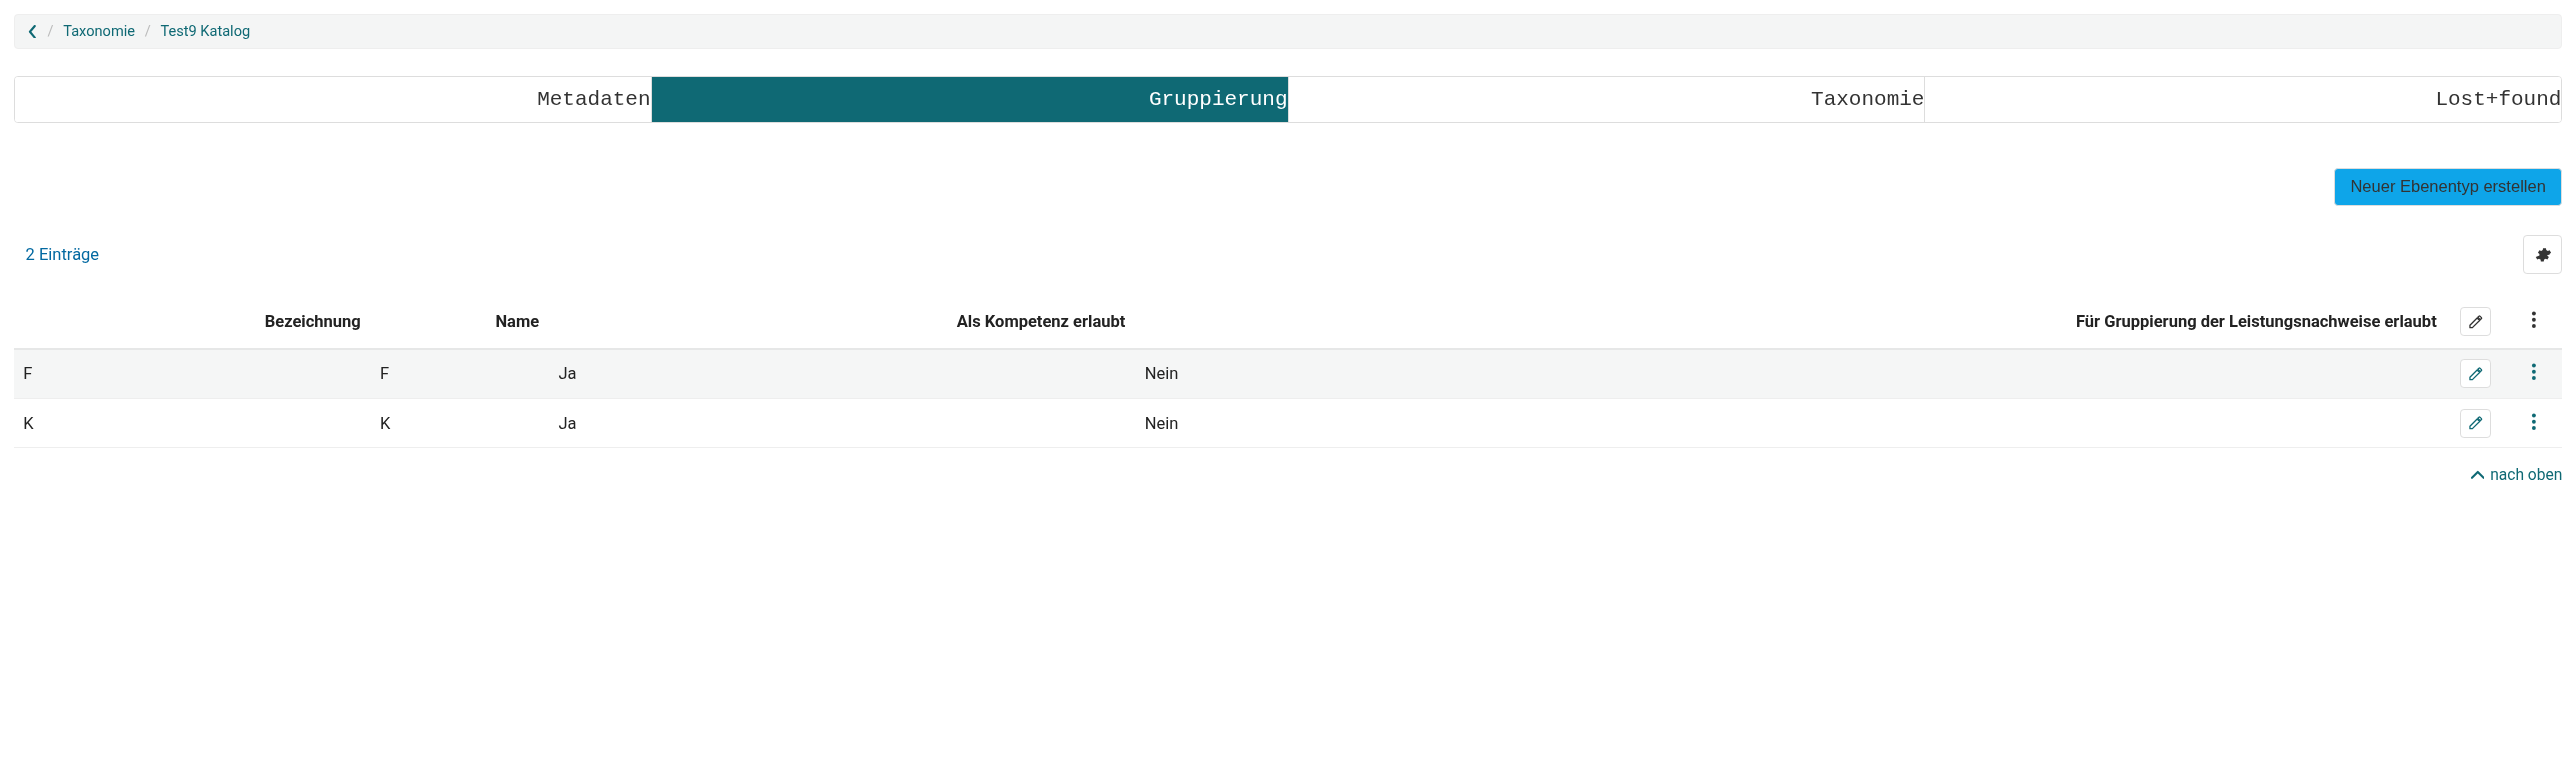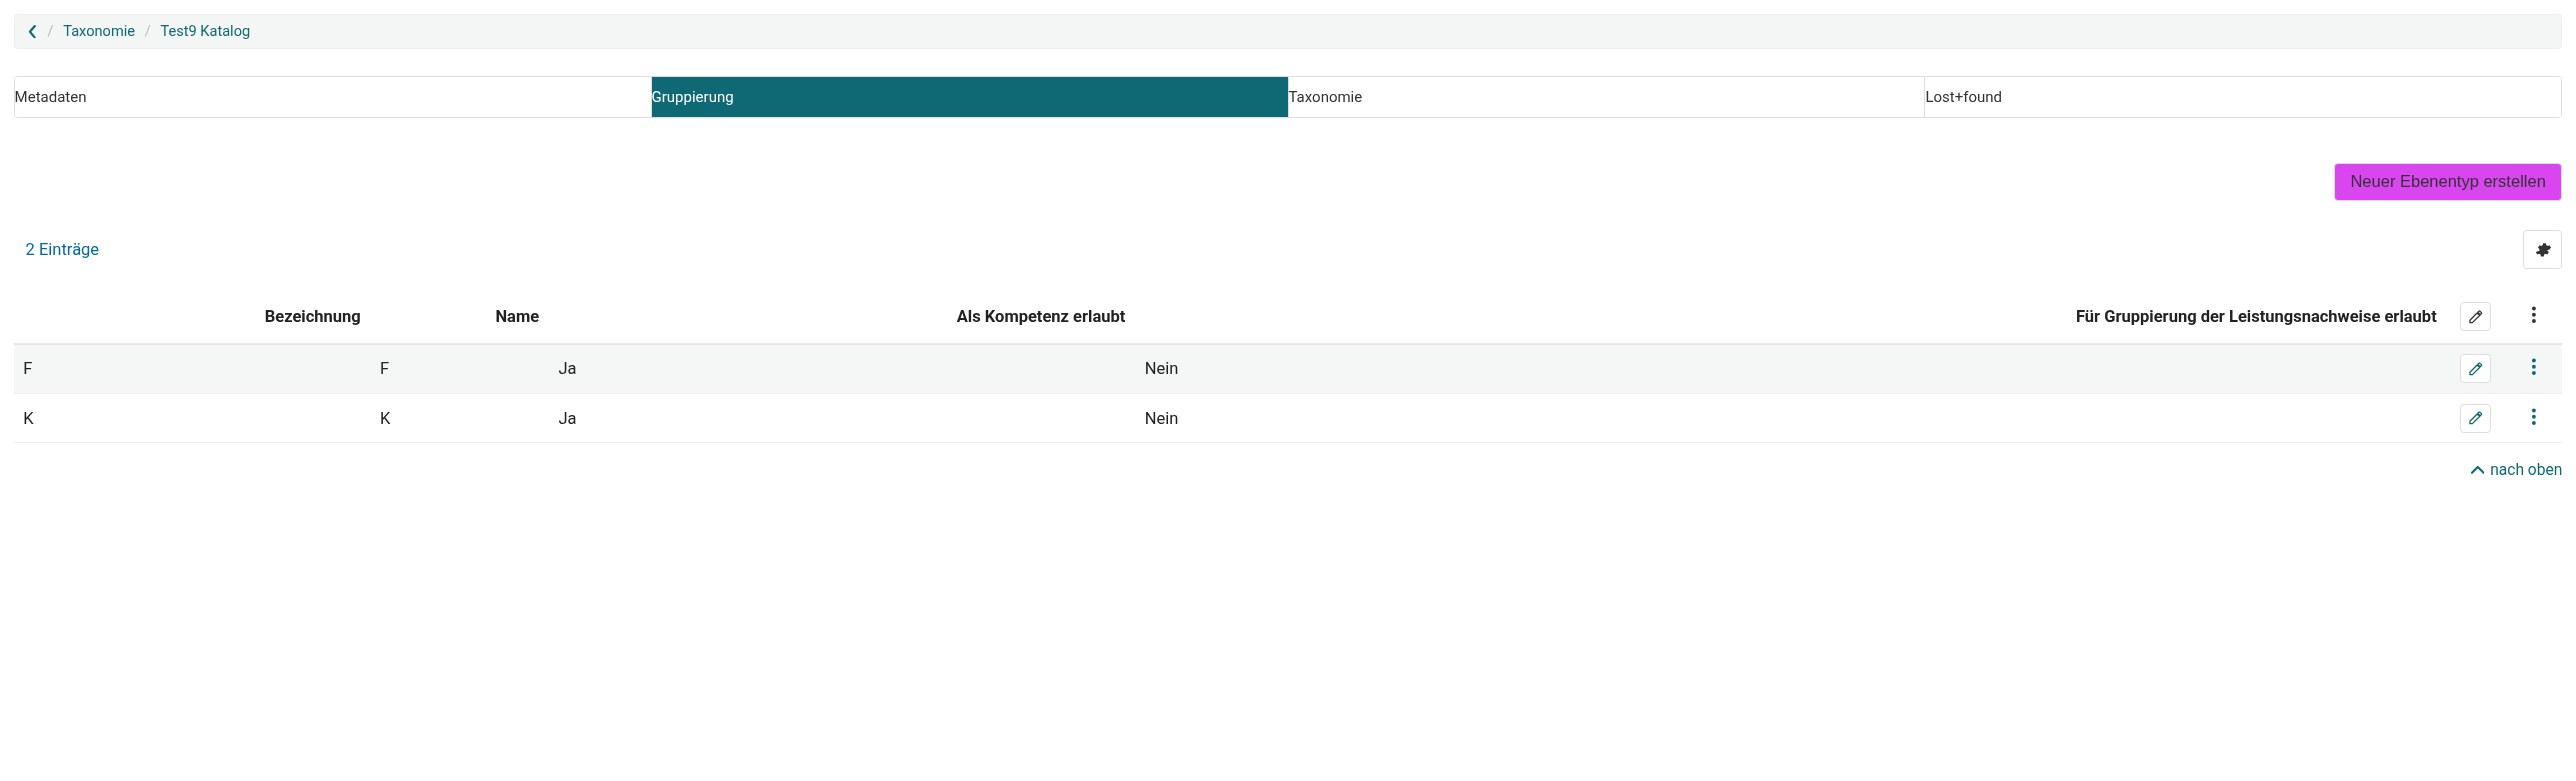"Metadaten" .tab { font-family: none -> Liberation Mono, monospace; font-size: 15px -> 21px; text-align: left -> right }
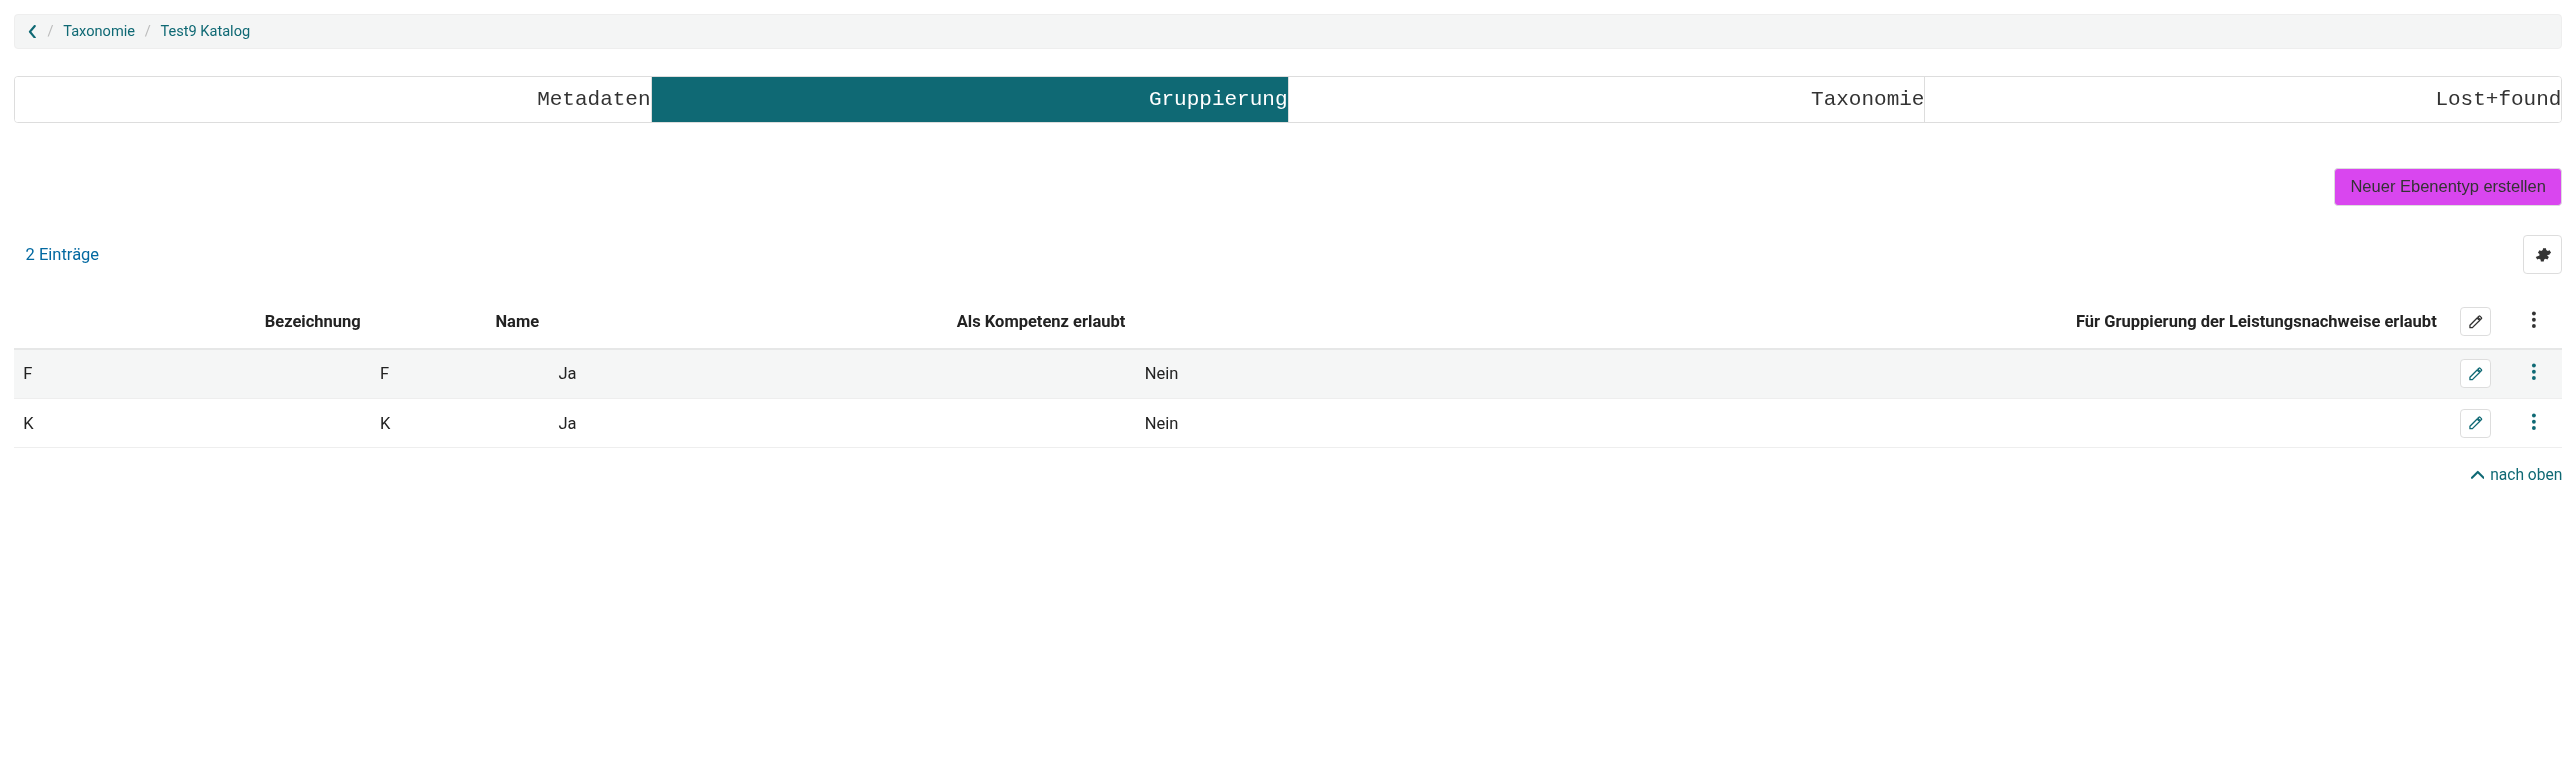"Neuer Ebenentyp erstellen" .btn { background: #d946ef -> #0ea5e9 }
